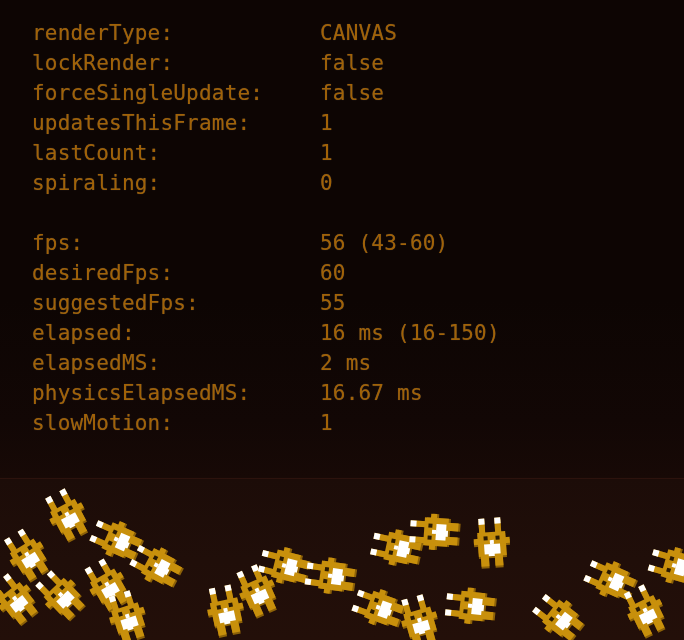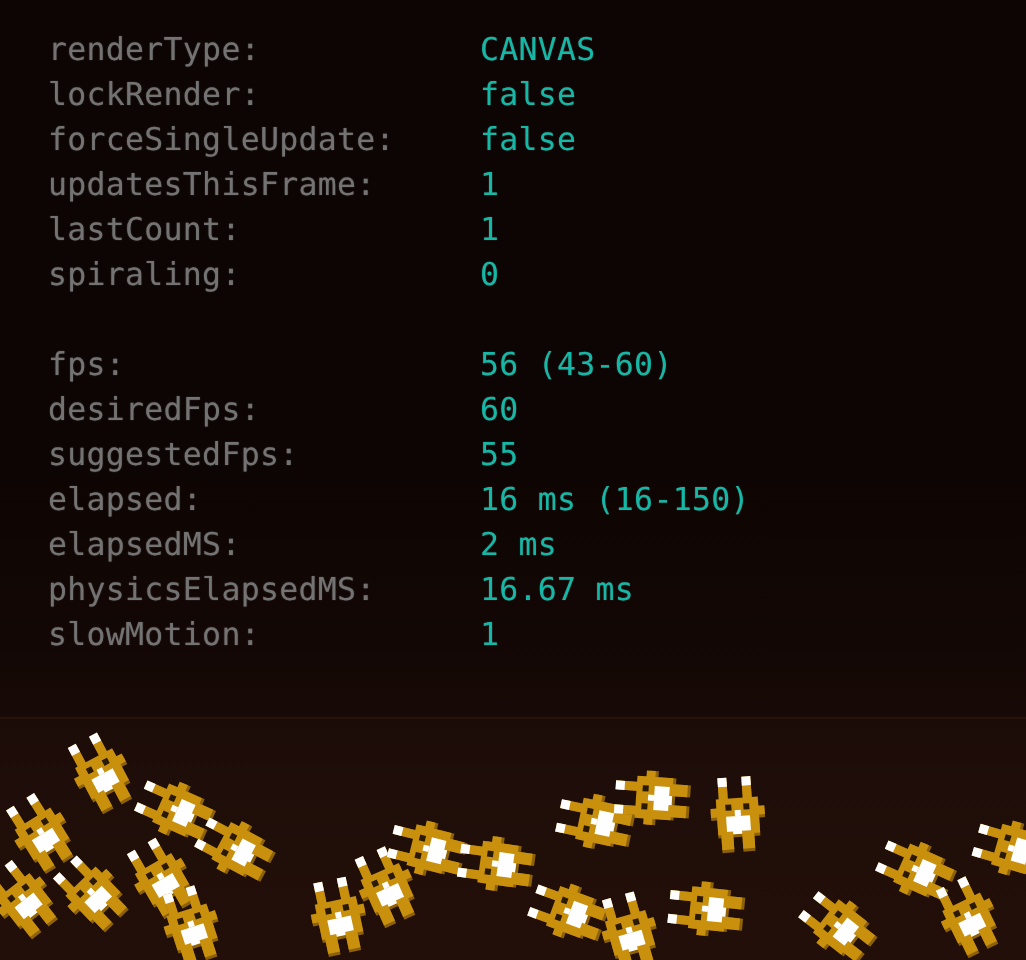"renderType:" .stat-key { color: #737373 -> #a16207 }
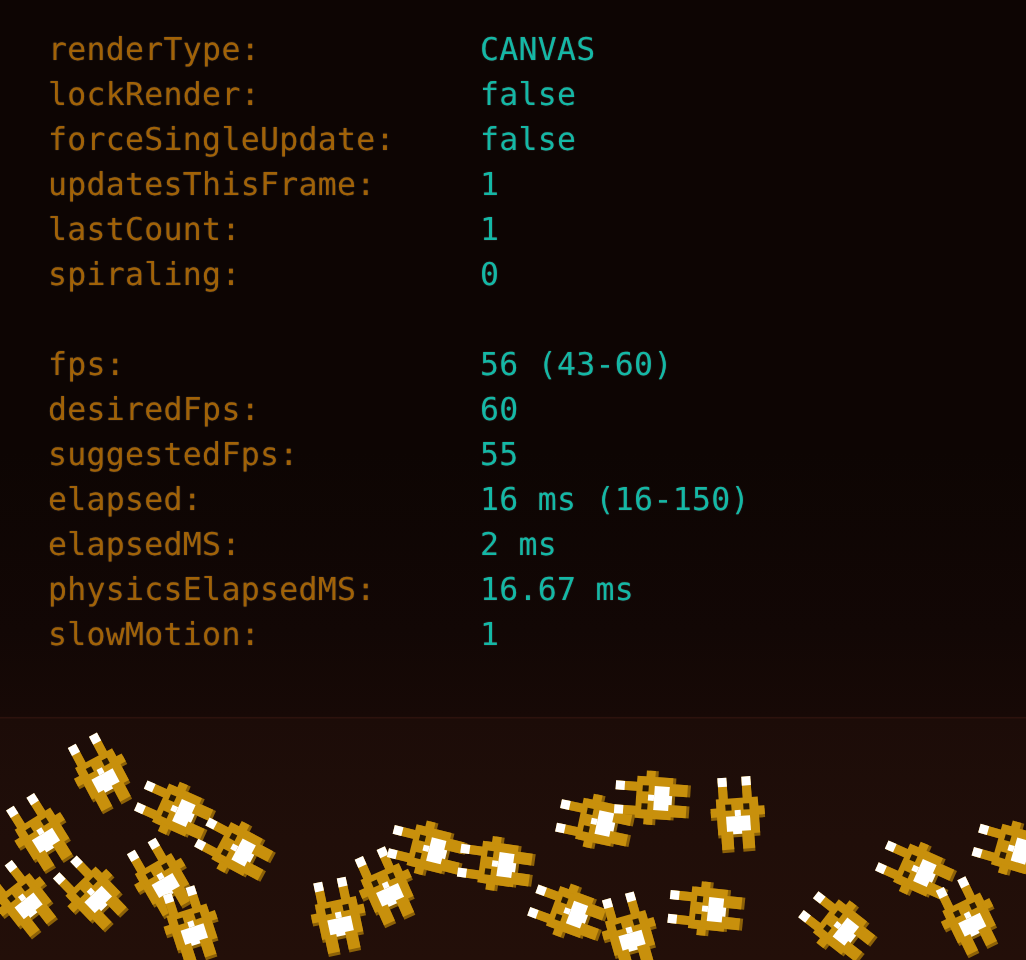"CANVAS" .stat-val { color: #14b8a6 -> #a16207 }
